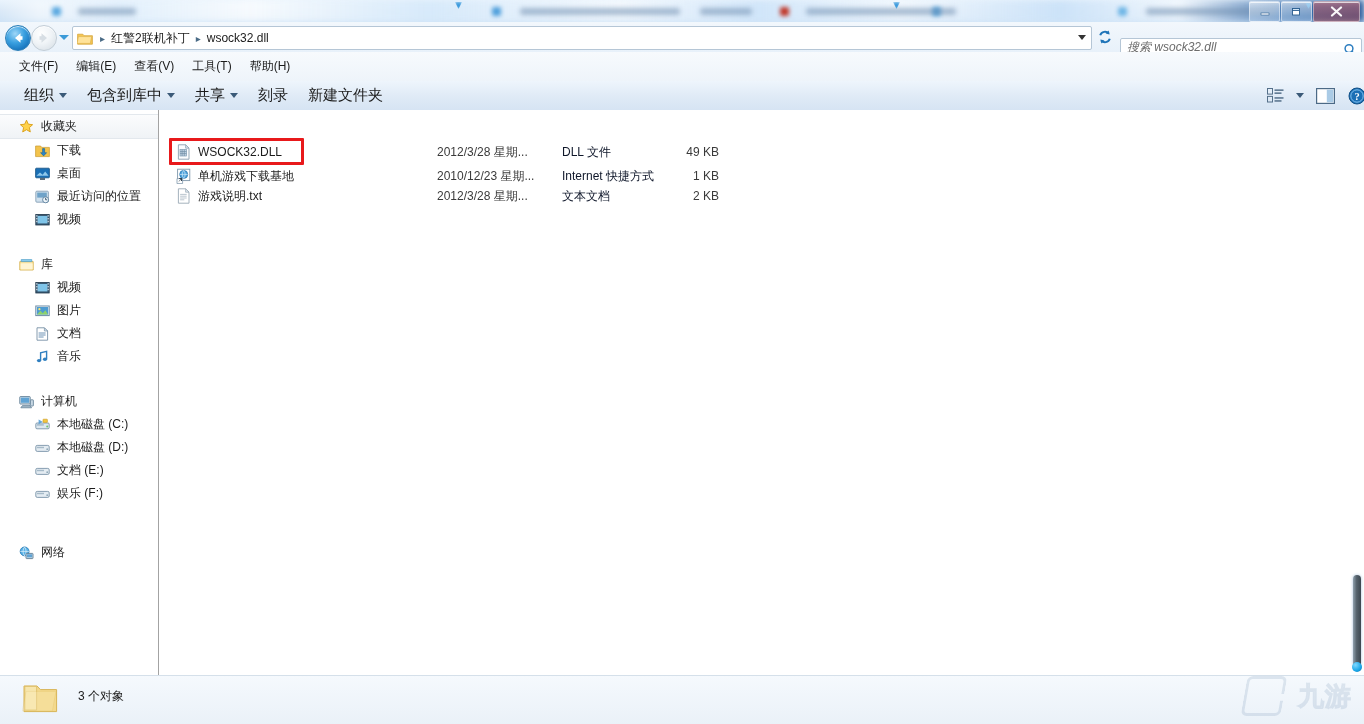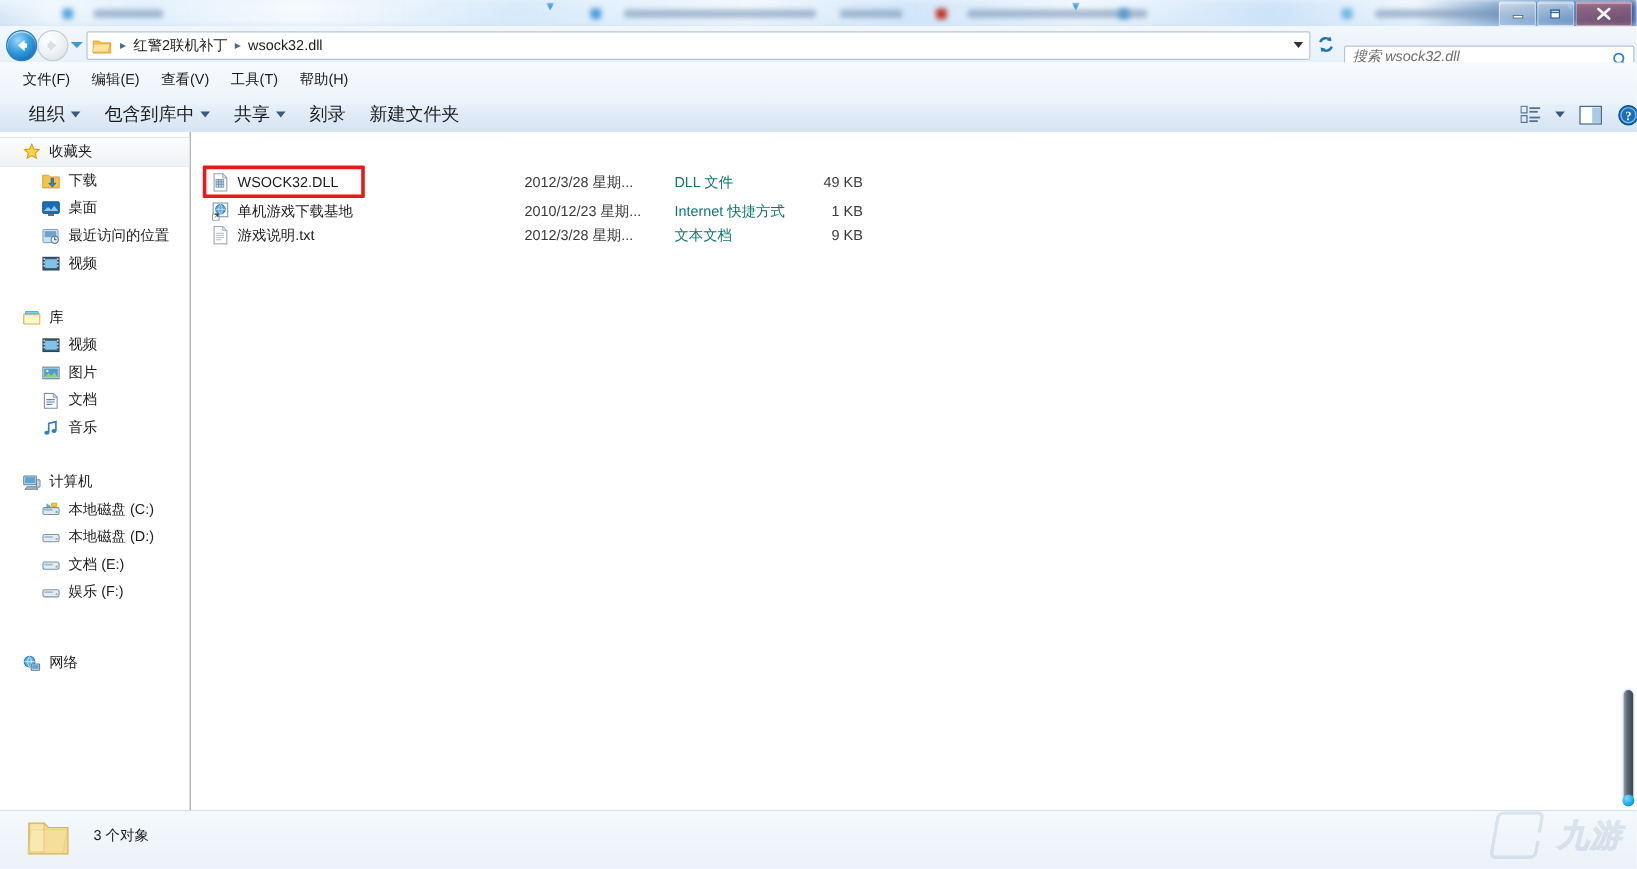"DLL 文件" .f-type { color: #0f766e -> #0f172a }
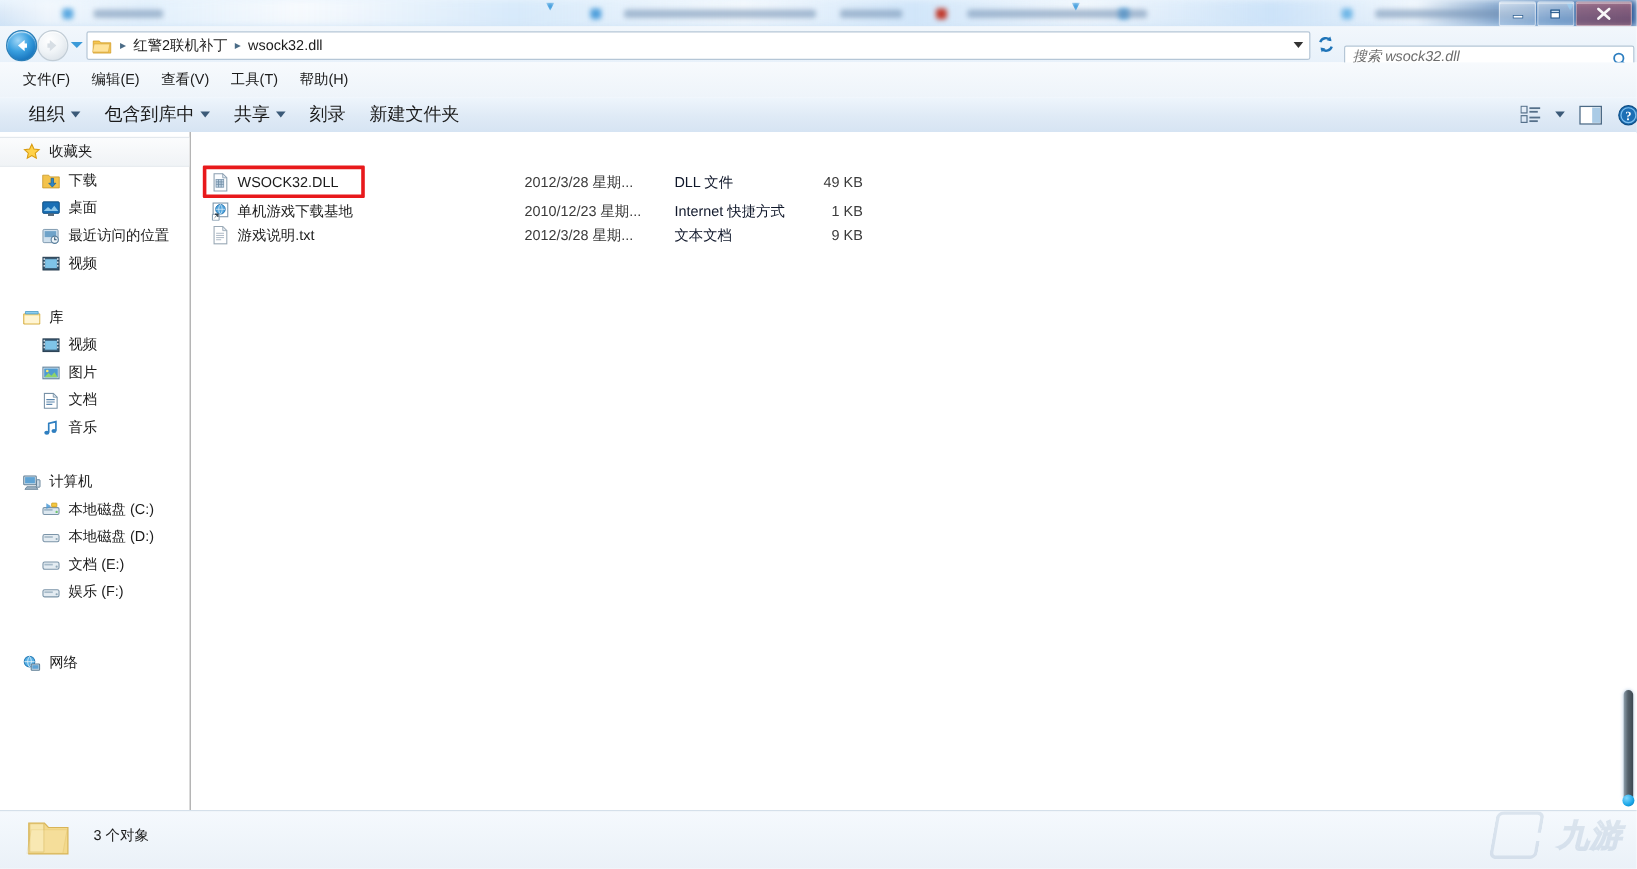"9 KB" span.f-size { text: 9 -> 2 }
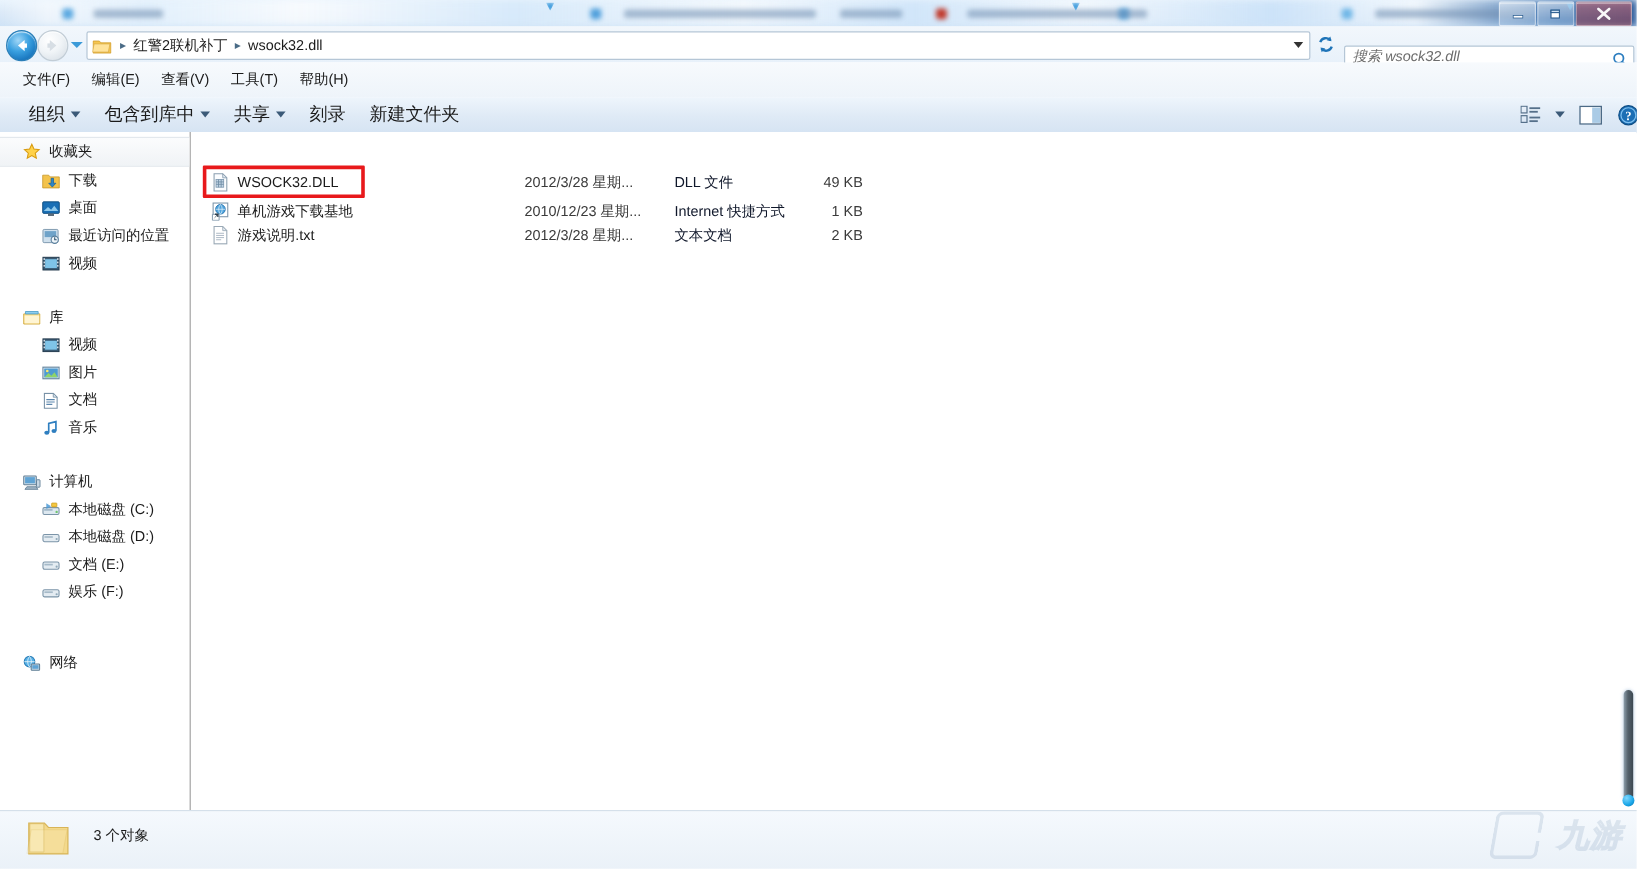"九游" .watermark { font-style: italic -> none }
